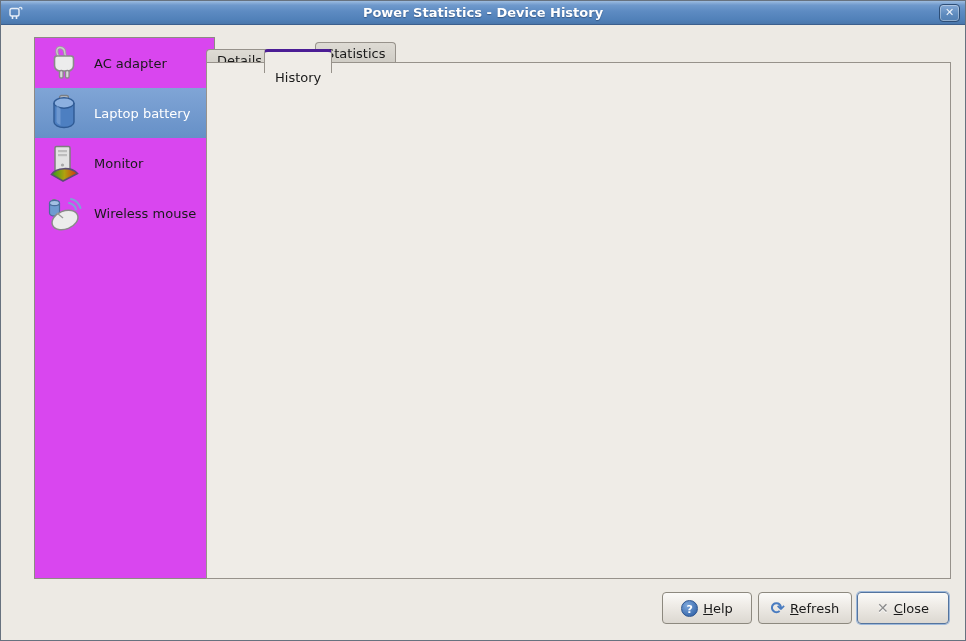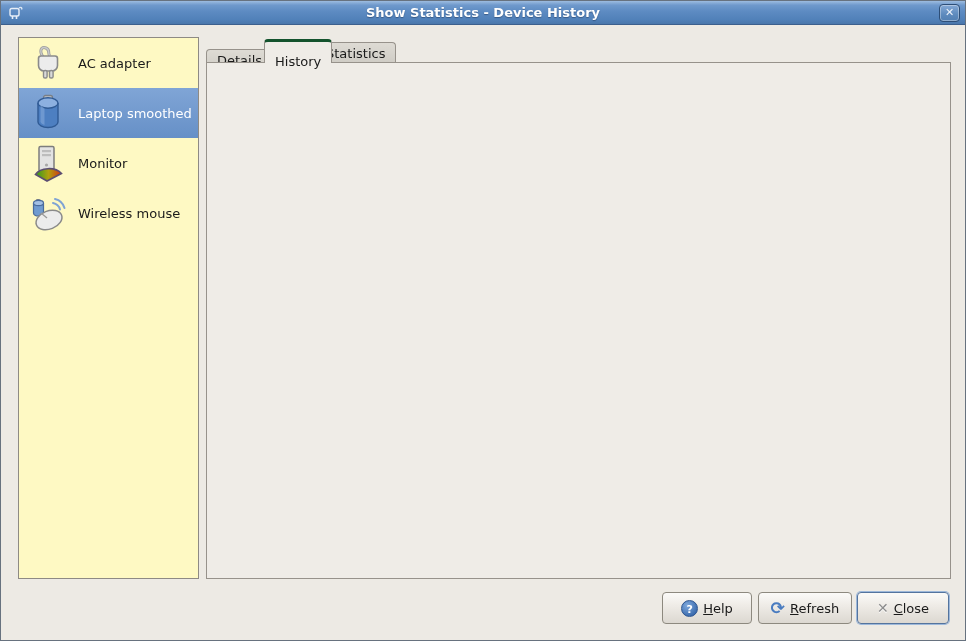"Show Statistics - Device History" span.tb-title { text: Show -> Power }
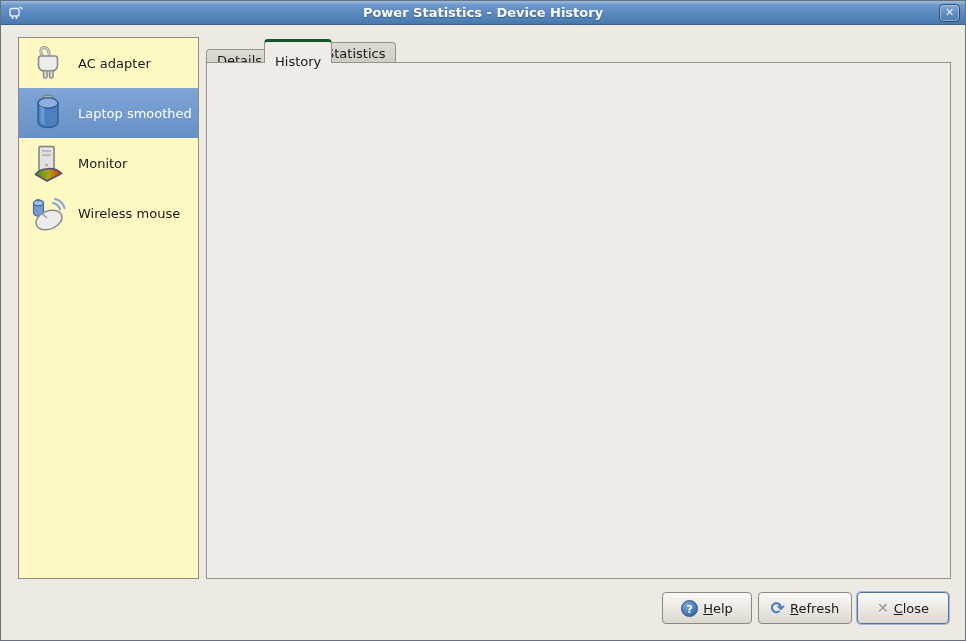"AC adapter" .sidebar { background: #fef9c3 -> #d946ef; left: 17px -> 33px }
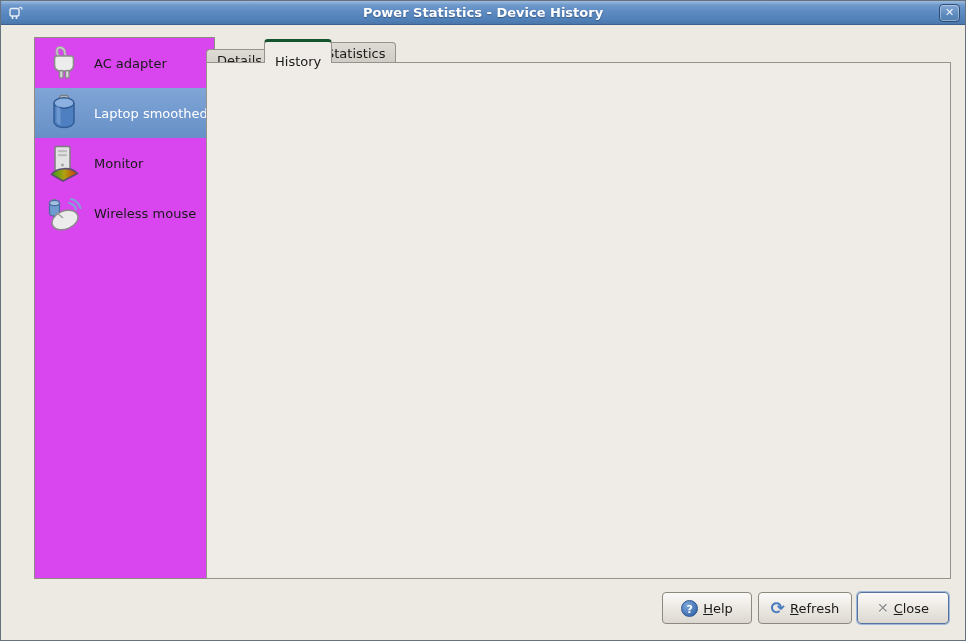"History" .tab.active { border-top: 3px solid #14532d -> 3px solid #4c1d95; padding-top: 12px -> 18px; top: 38px -> 48px }
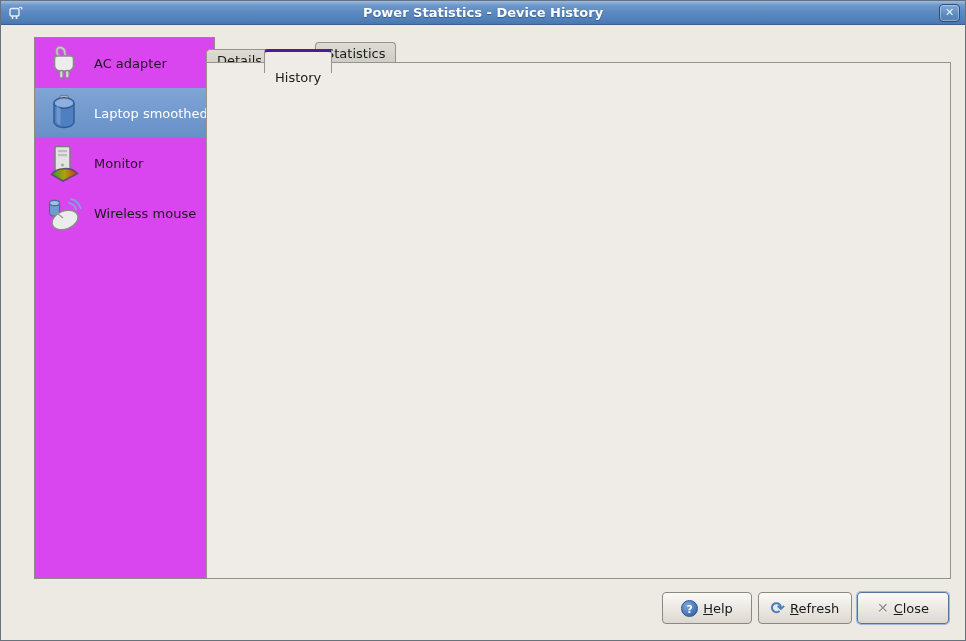"Laptop smoothed" span.slabel { text: smoothed -> battery }
